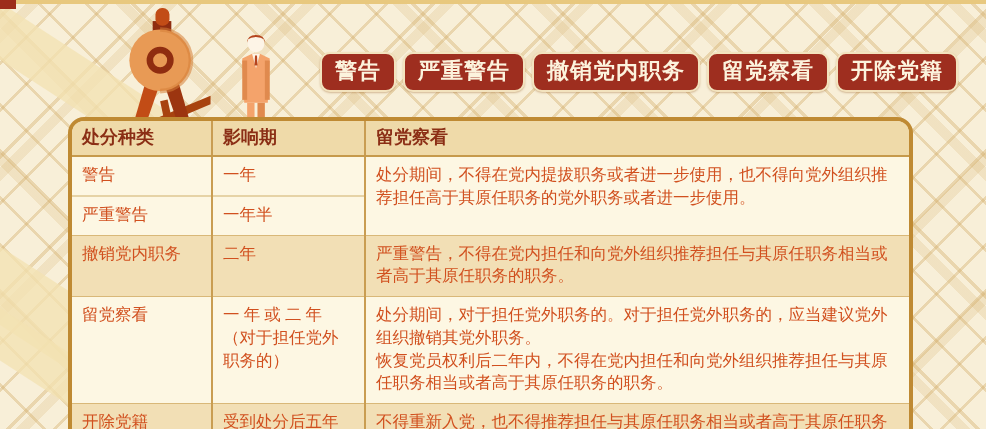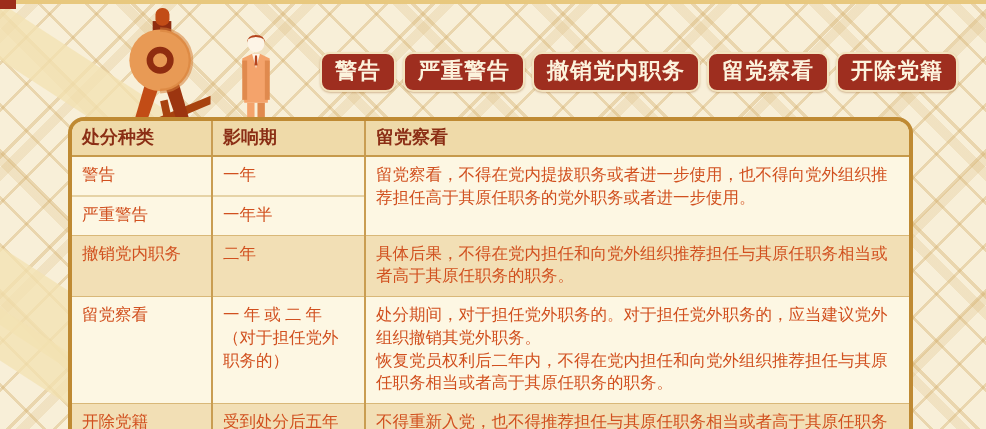"留党察看，不得在党内提拔职务或者进一步使用，也不得向党外组织推荐担任高于其原任职" td { text: 留党察看 -> 处分期间 }
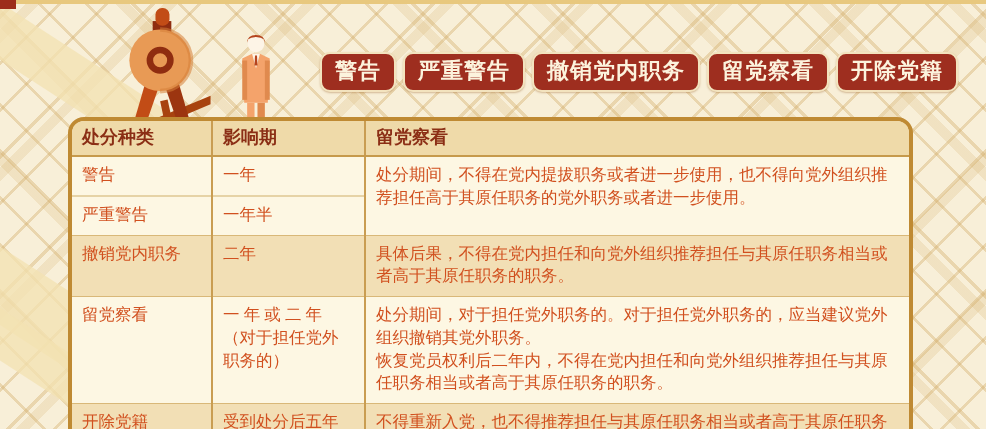"具体后果，不得在党内担任和向党外组织推荐担任与其原任职务相当或者高于其原任职务的" td { text: 具体后果 -> 严重警告 }
